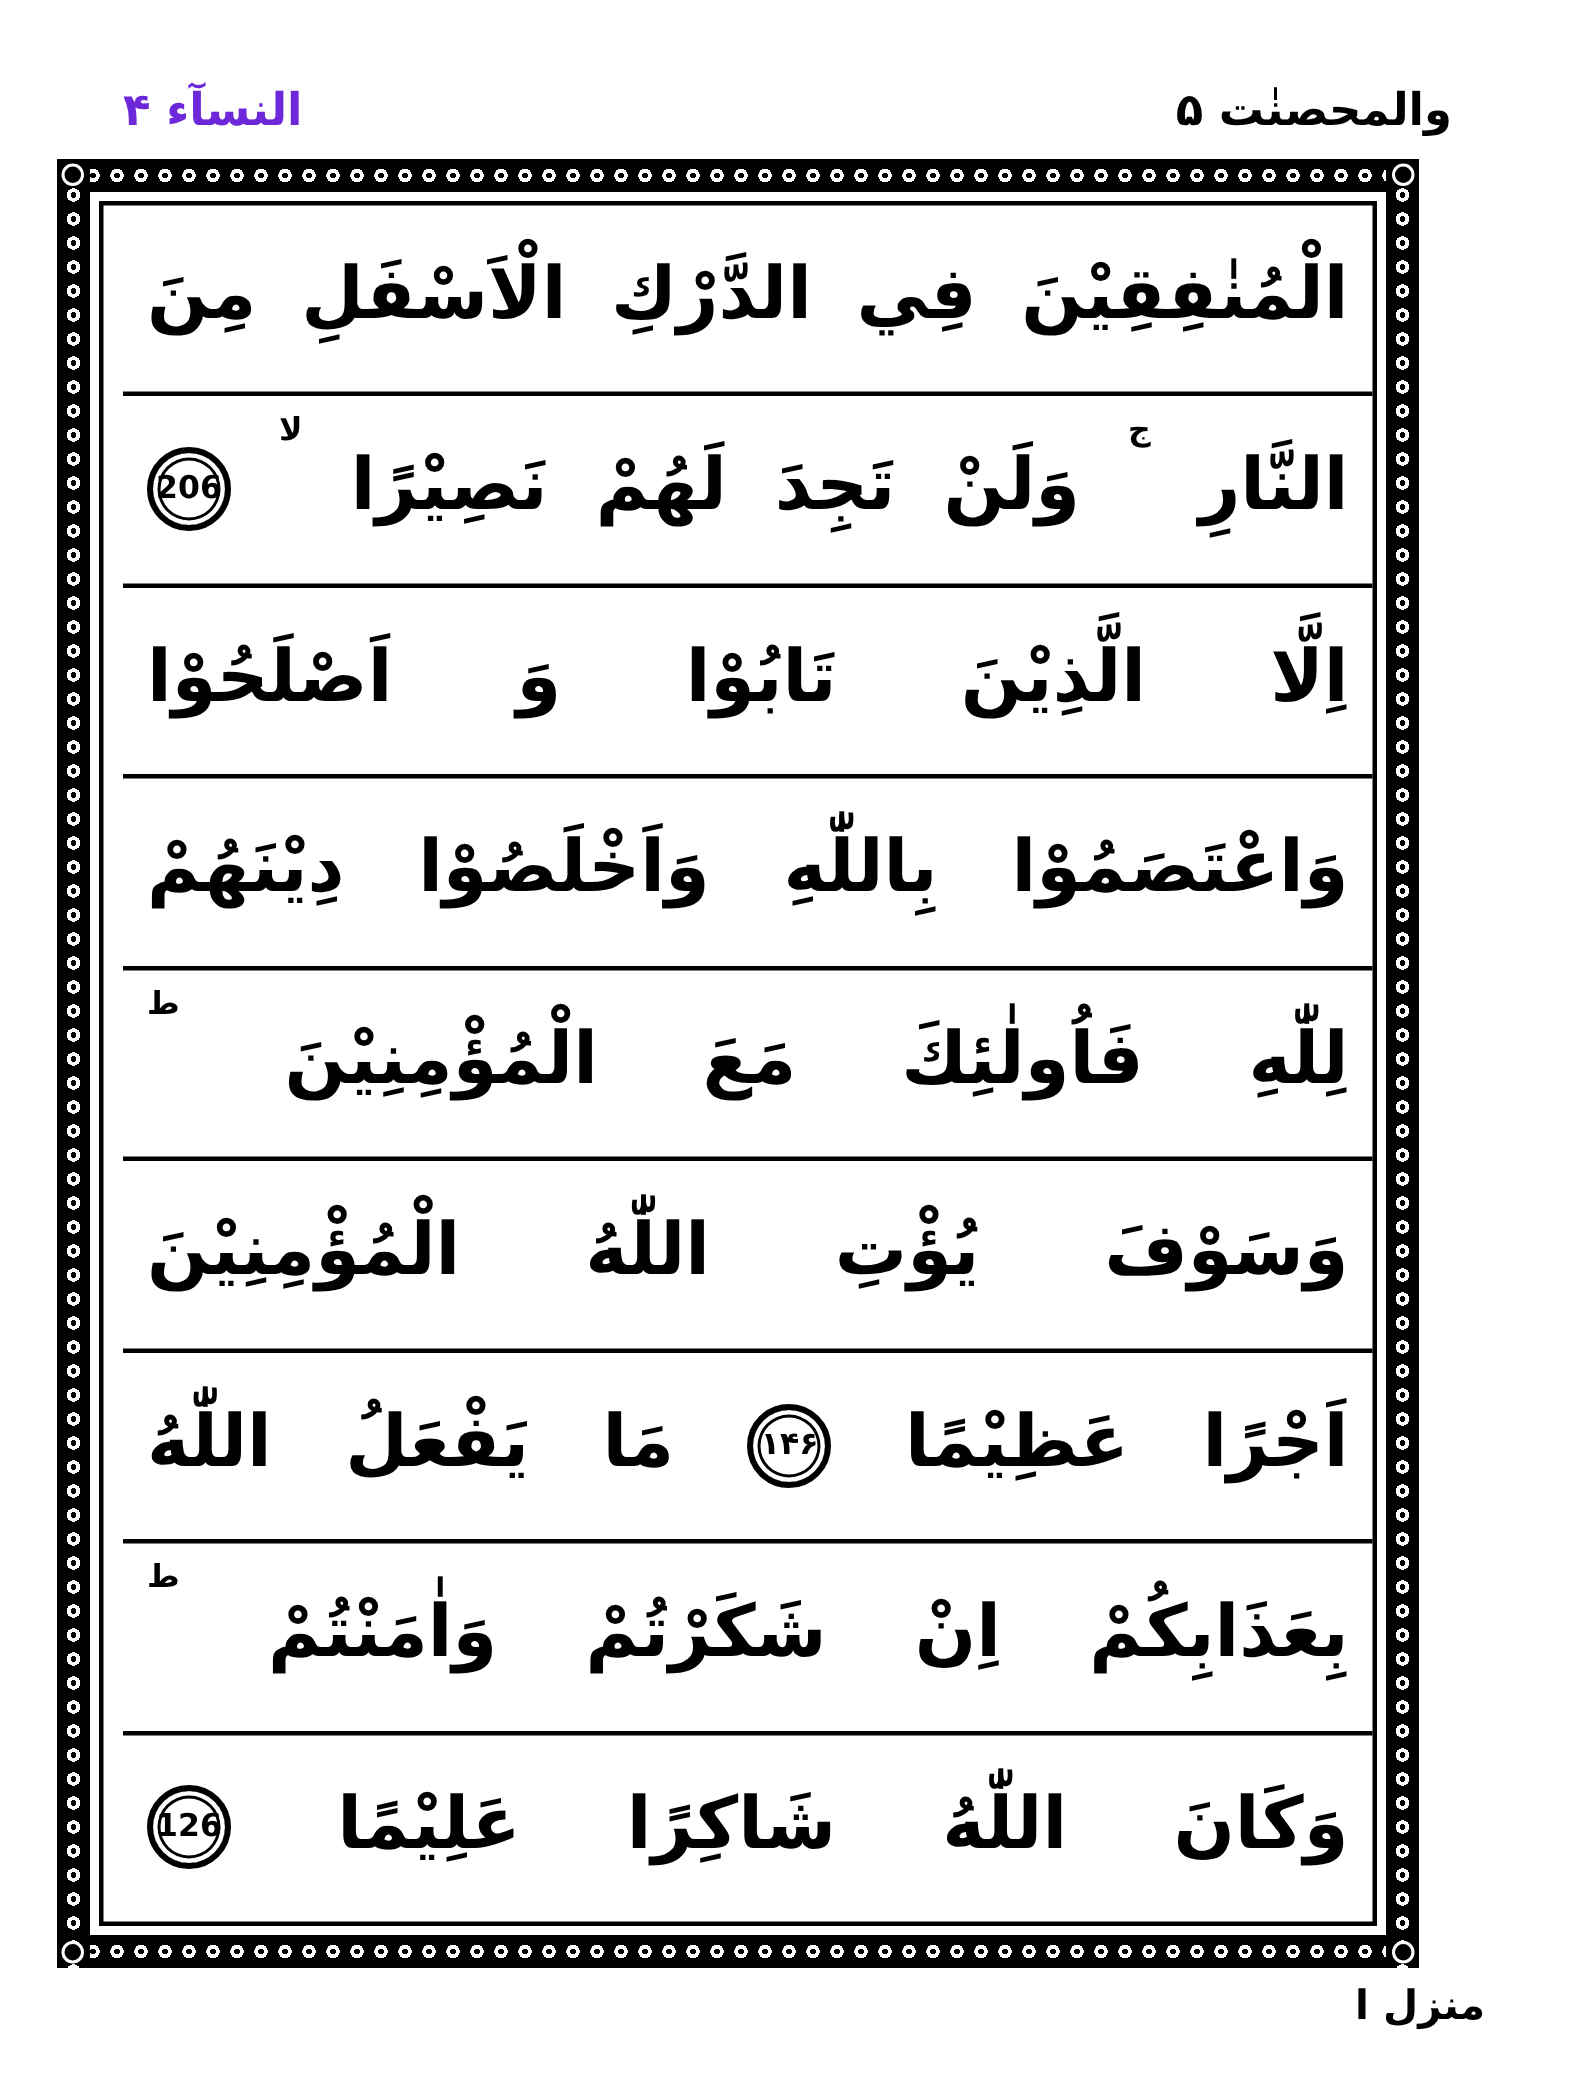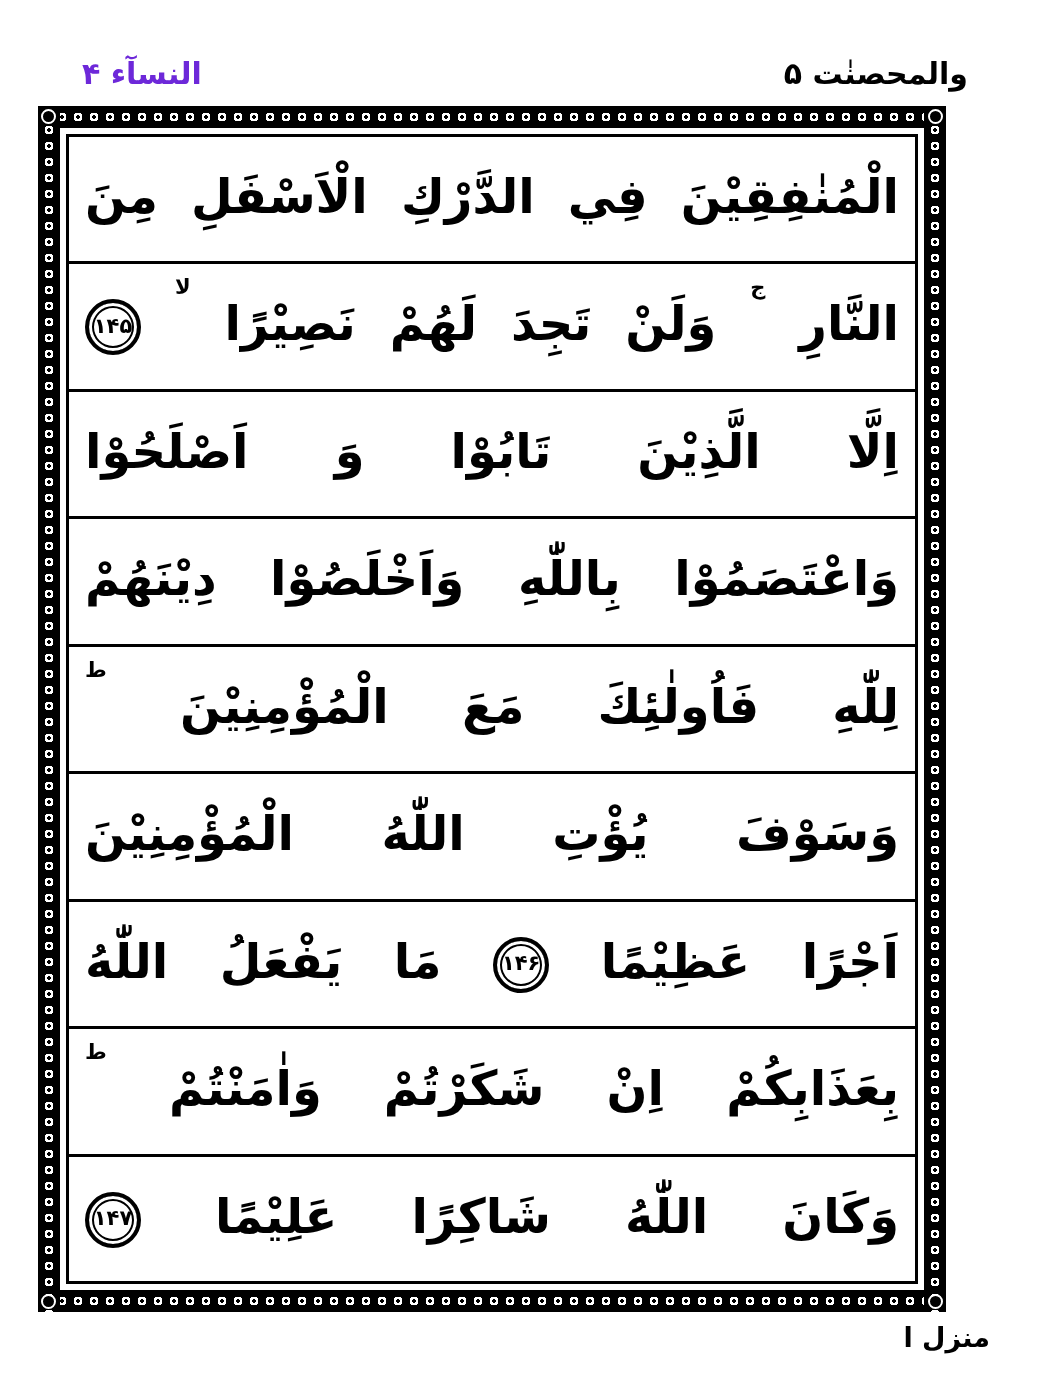"الْمُنٰفِقِيْنَ فِي الدَّرْكِ" .rows { padding-left: none -> 13px }
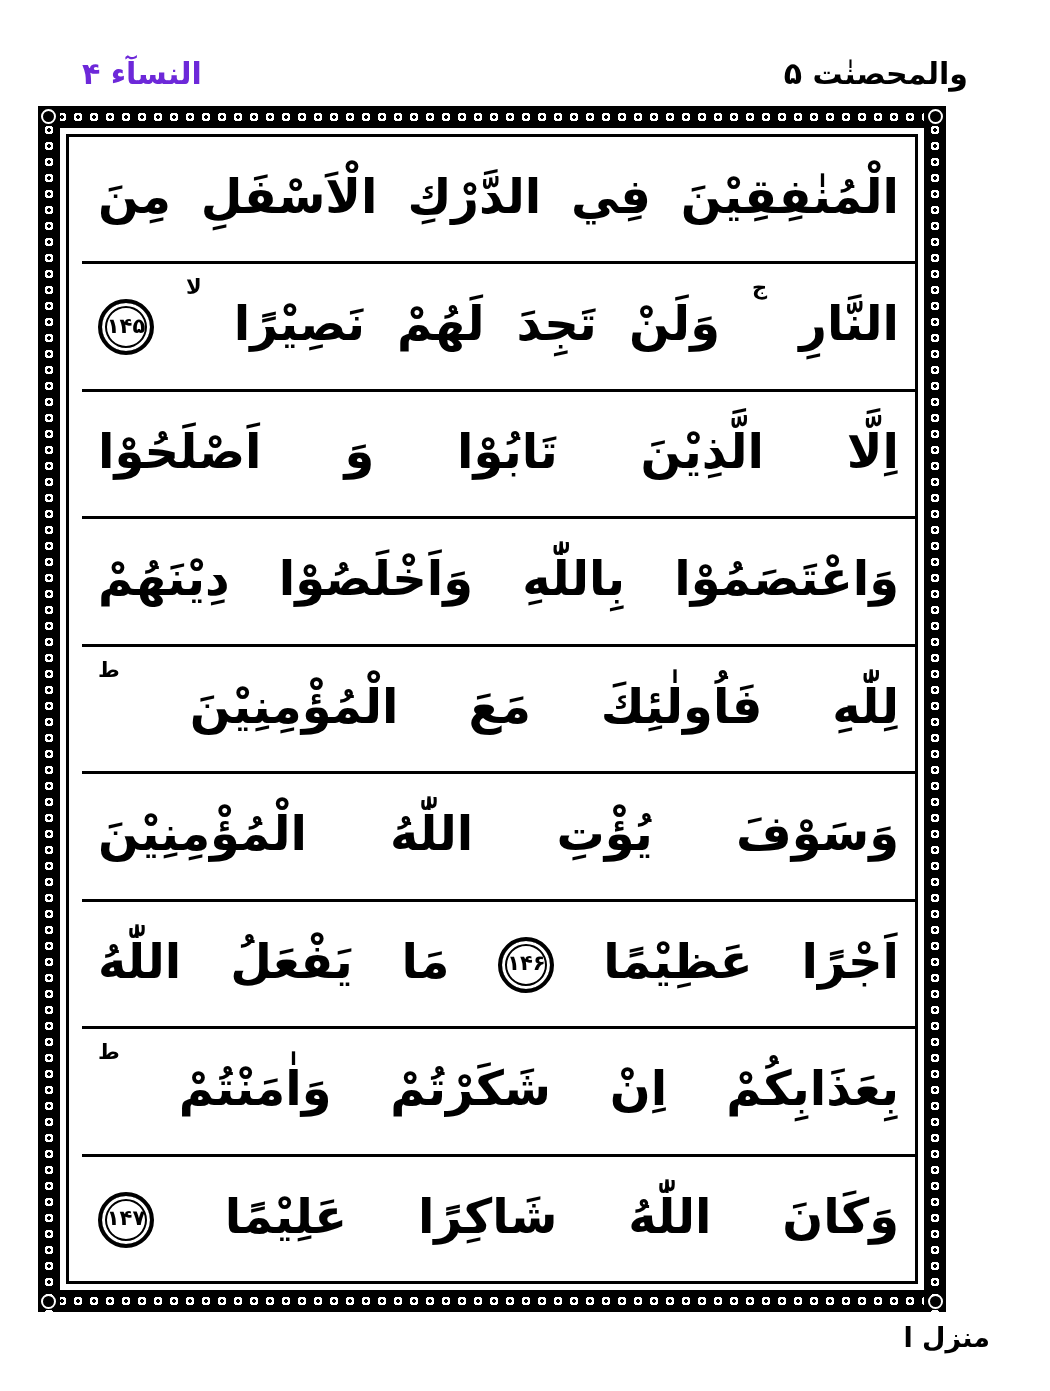"۱۴۵" span.medallion-inner { text: ۱۴۵ -> 206 }
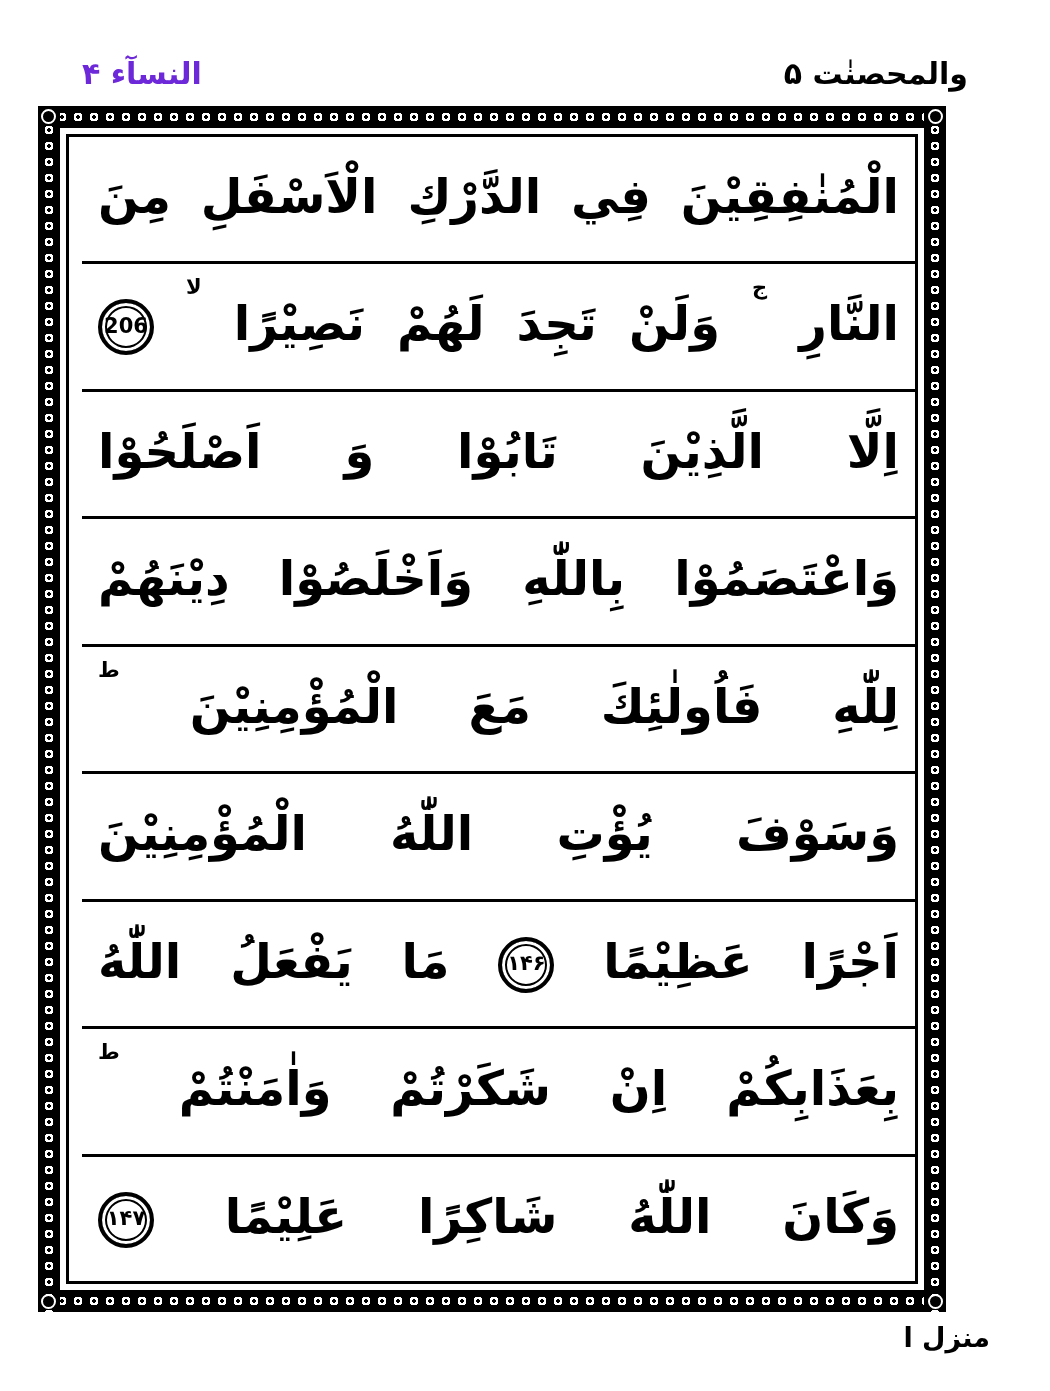"۱۴۷" span.medallion-inner { text: ۱۴۷ -> 126 }
